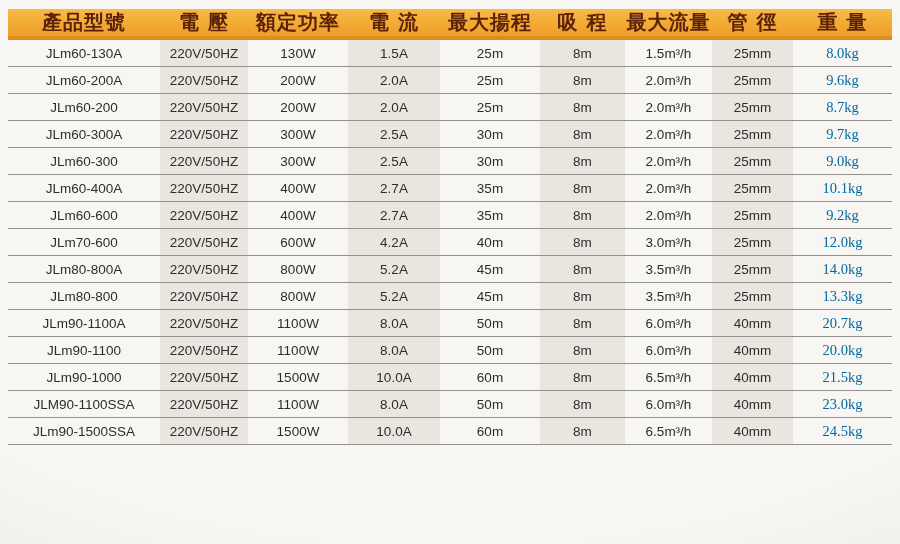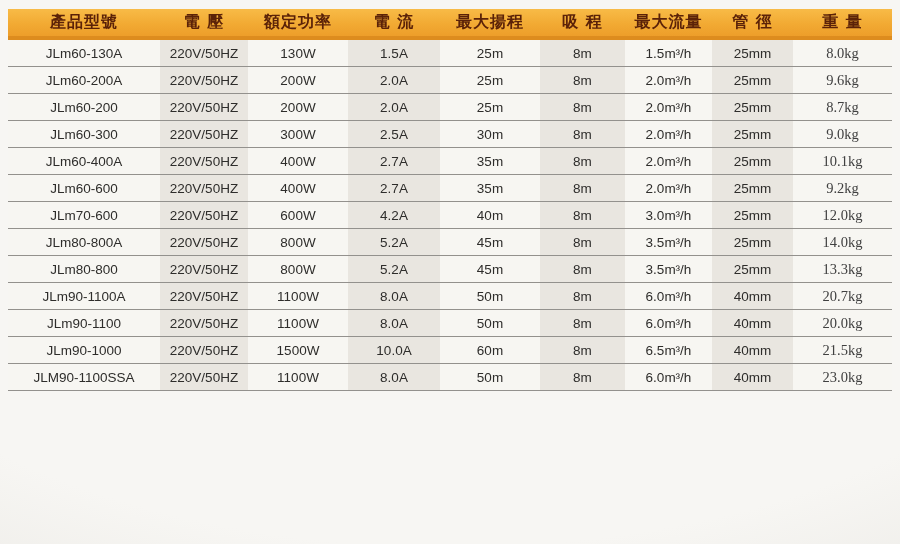"產品型號" thead th { font-size: 16px -> 20px }
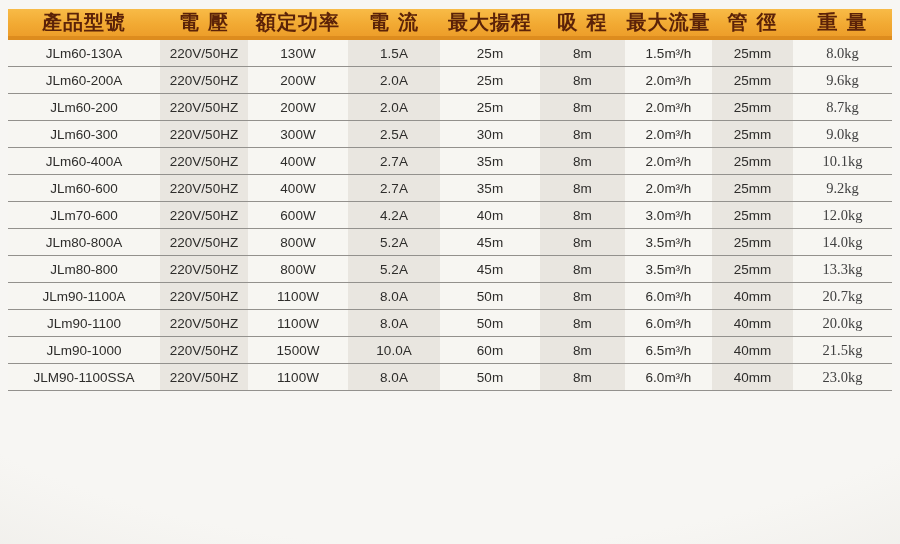"8.0kg" tbody td.c-weight { color: #404040 -> #0369a1 }
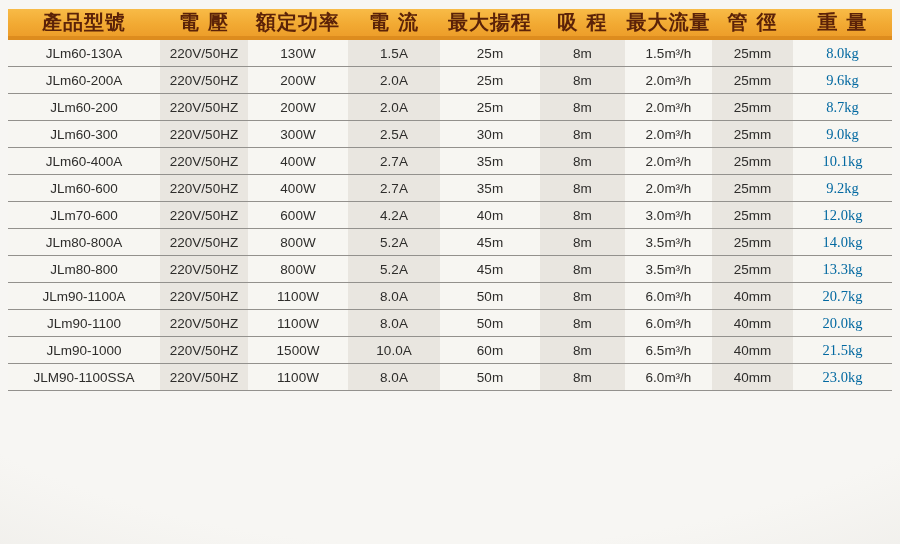"JLm60-300A" tr { html: none -> <tr> <td>JLm60-300A</td> <td>220V/50HZ</td> <td>300W</td> <td>2.5A</td> <td>30m</td> <td>8m</td> <td>2.0m³/h</td> <td>25mm</td> <td>9.7kg</td> </tr> }
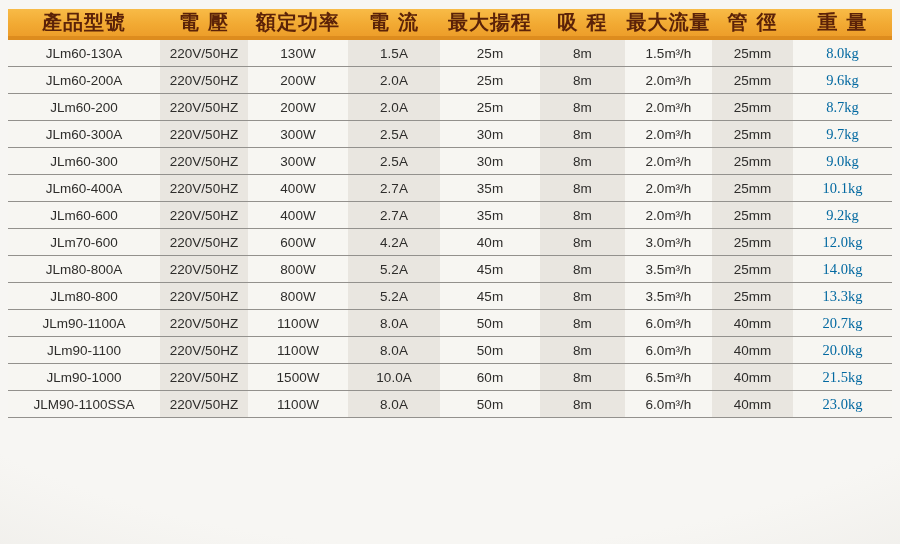"JLm90-1500SSA" tr { html: none -> <tr> <td>JLm90-1500SSA</td> <td>220V/50HZ</td> <td>1500W</td> <td>10.0A</td> <td>60m</td> <td>8m</td> <td>6.5m³/h</td> <td>40mm</td> <td>24.5kg</td> </tr> }
